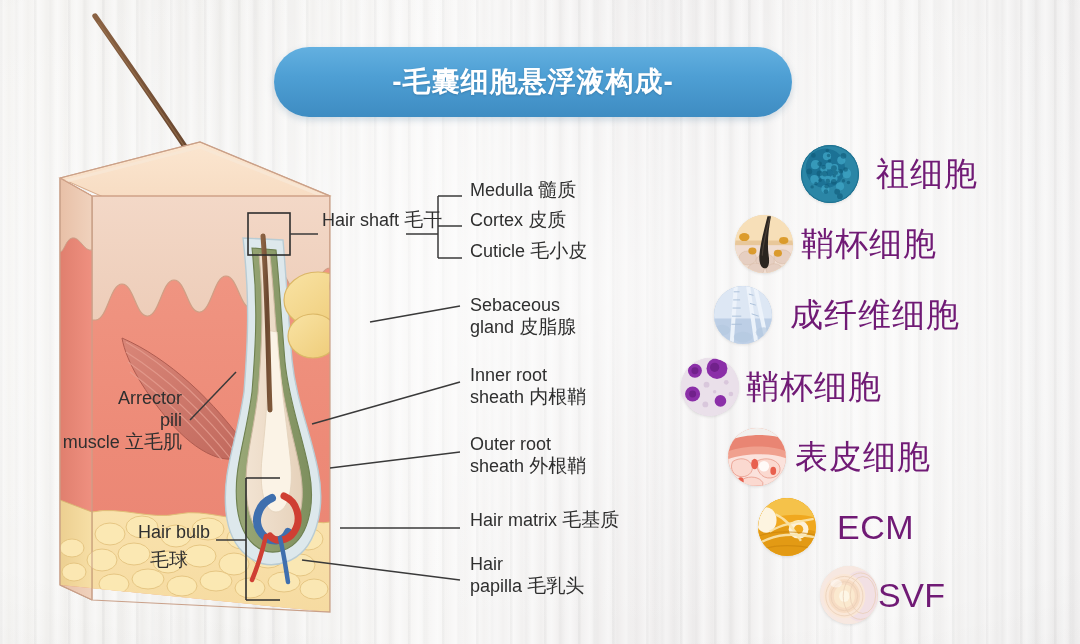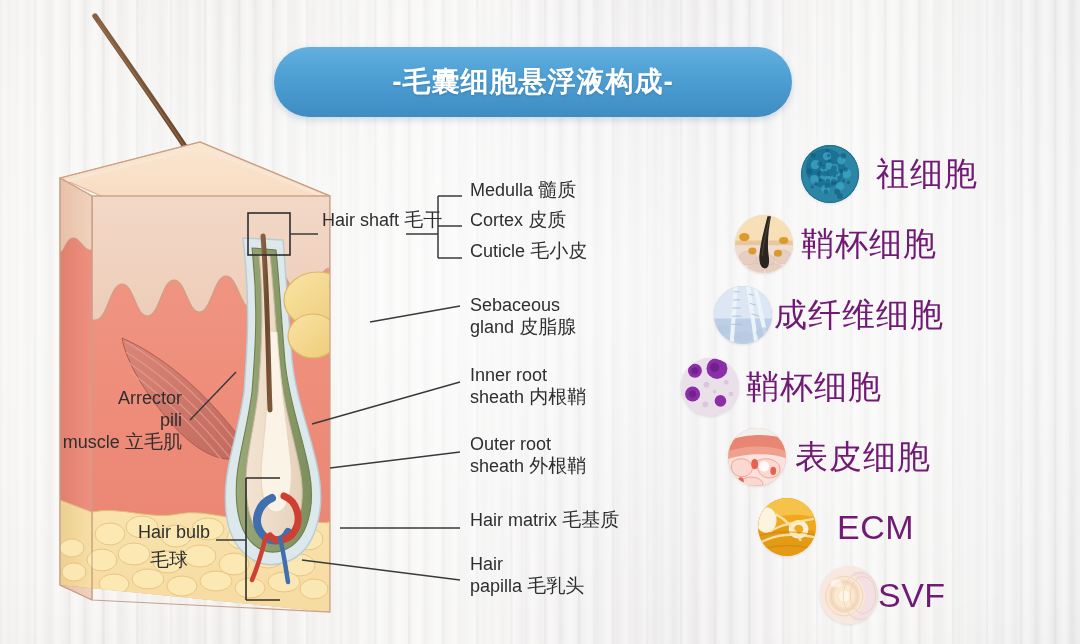"成纤维细胞" div.cell-label { margin-left: 2px -> 18px }
